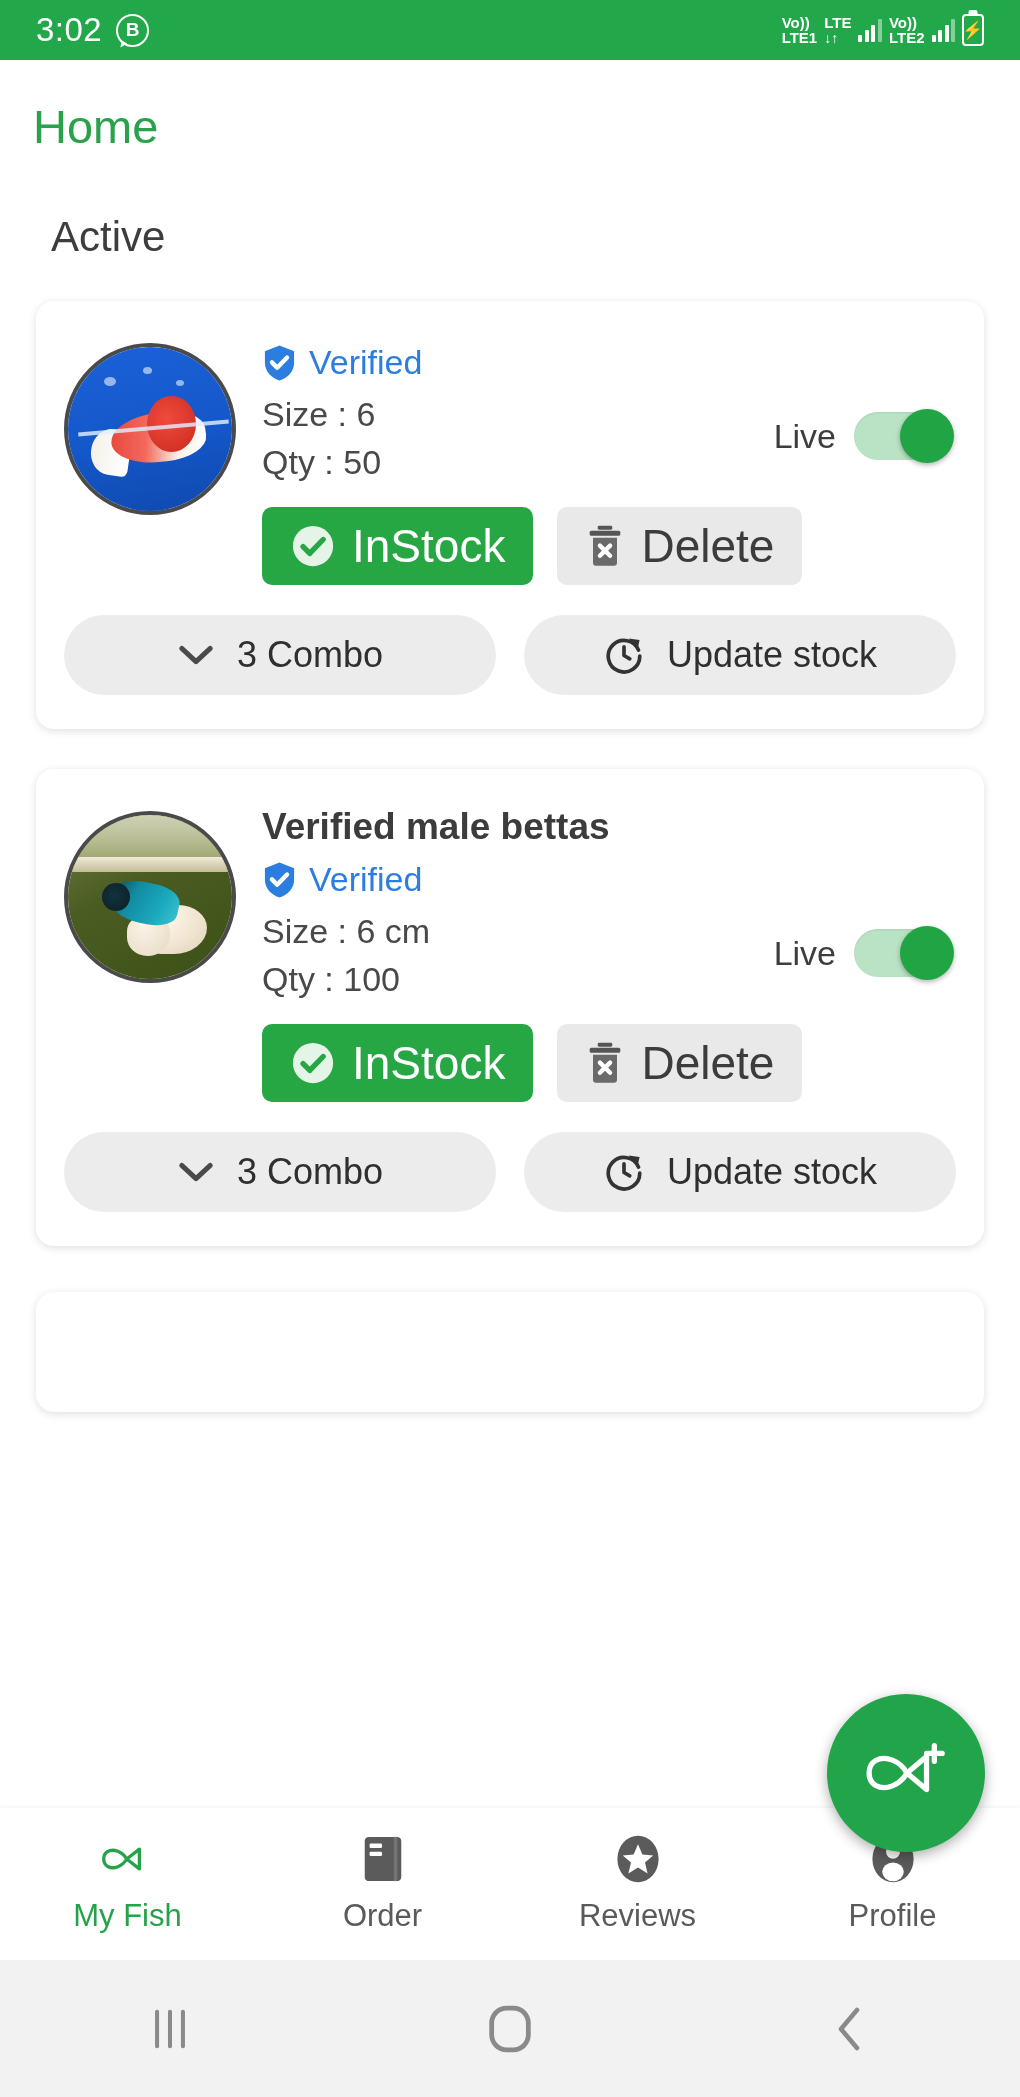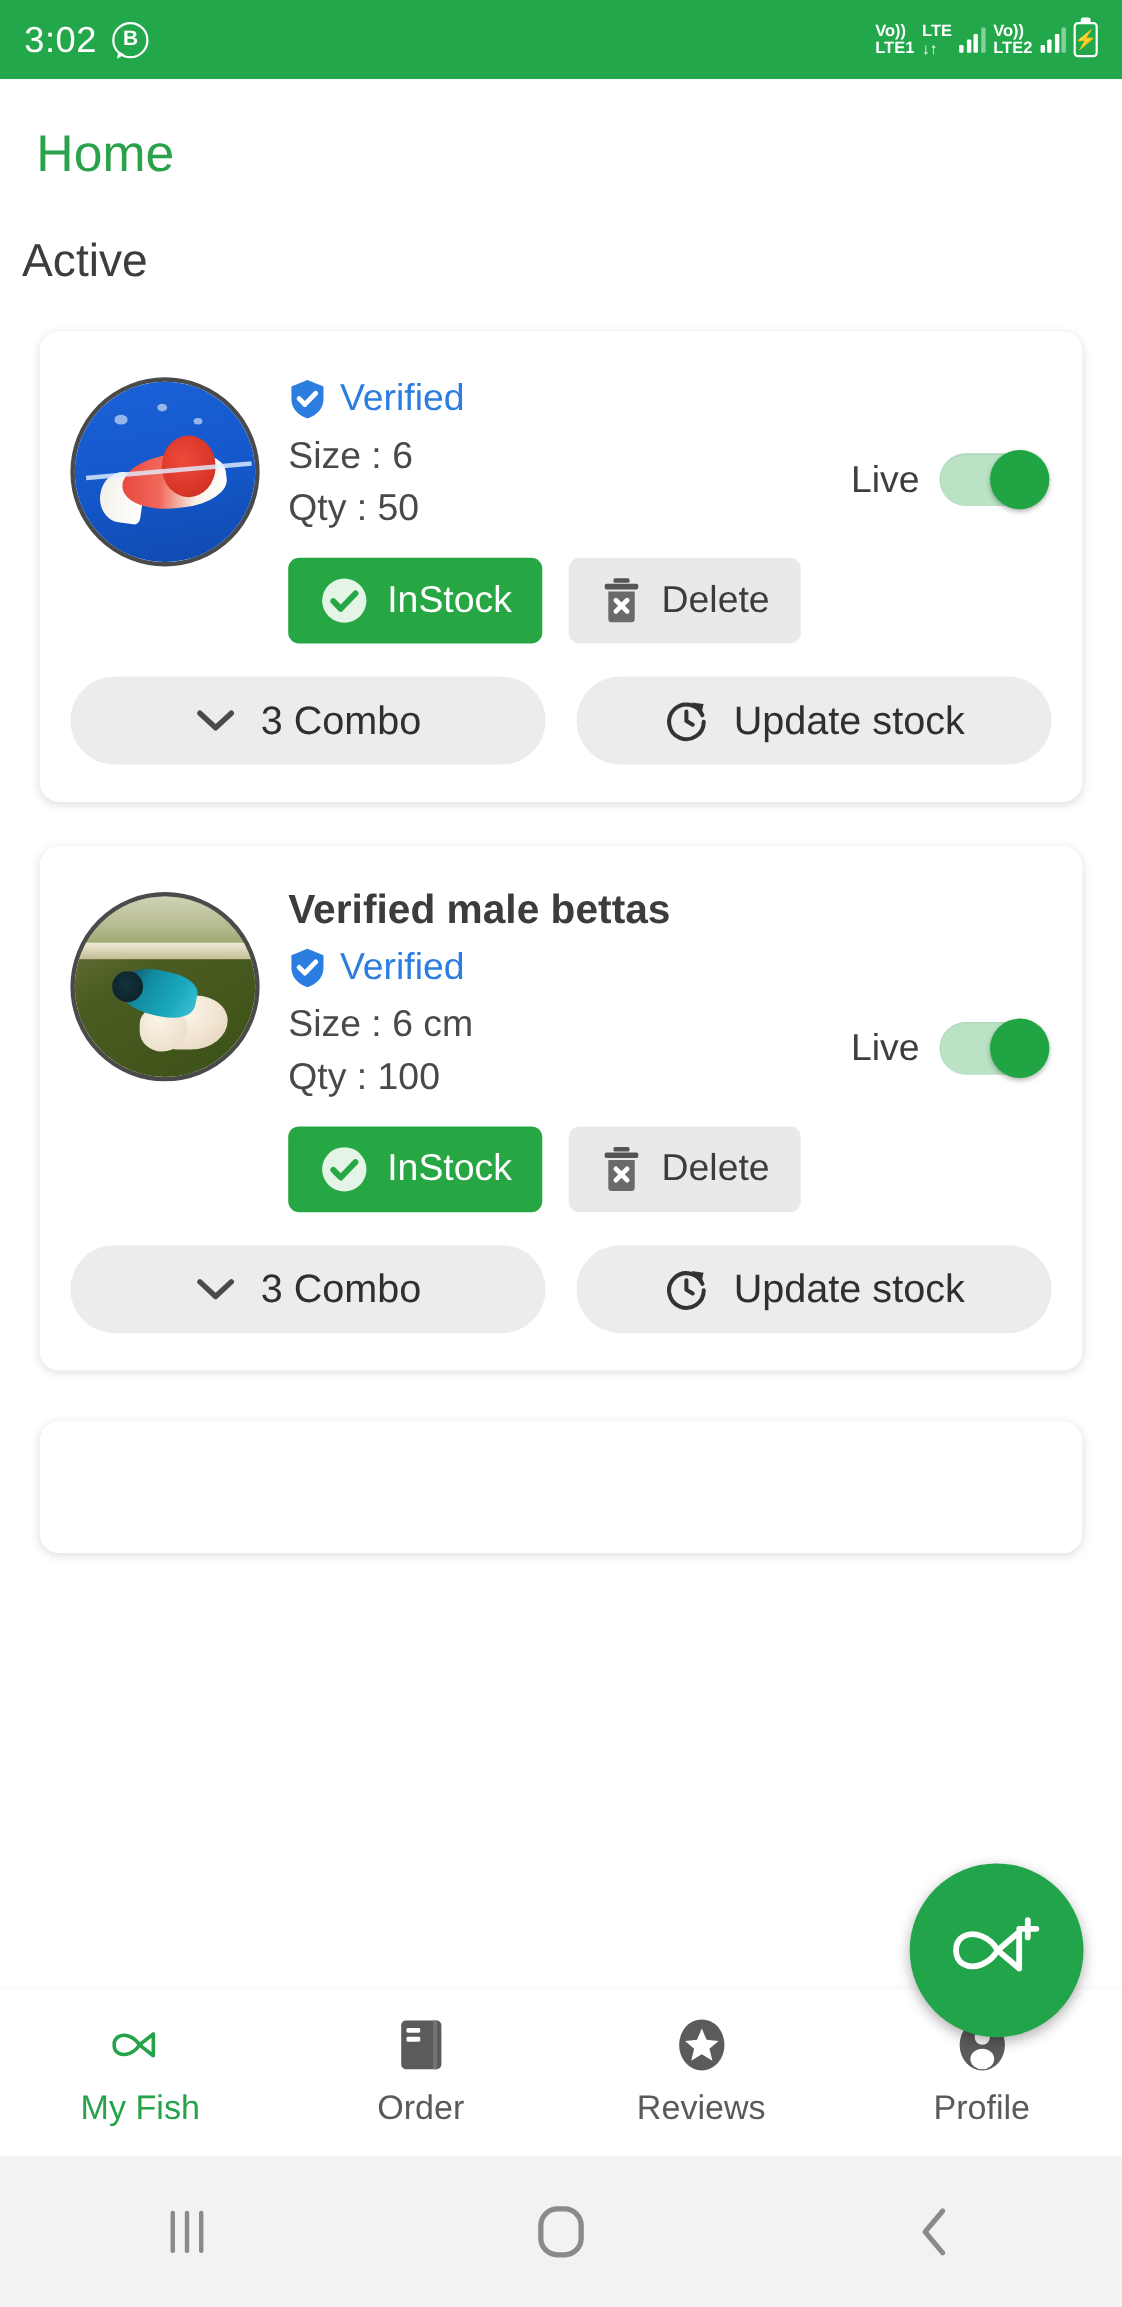"3:02" .statusbar { height: 72px -> 60px; padding: 0 22px -> 0 36px }
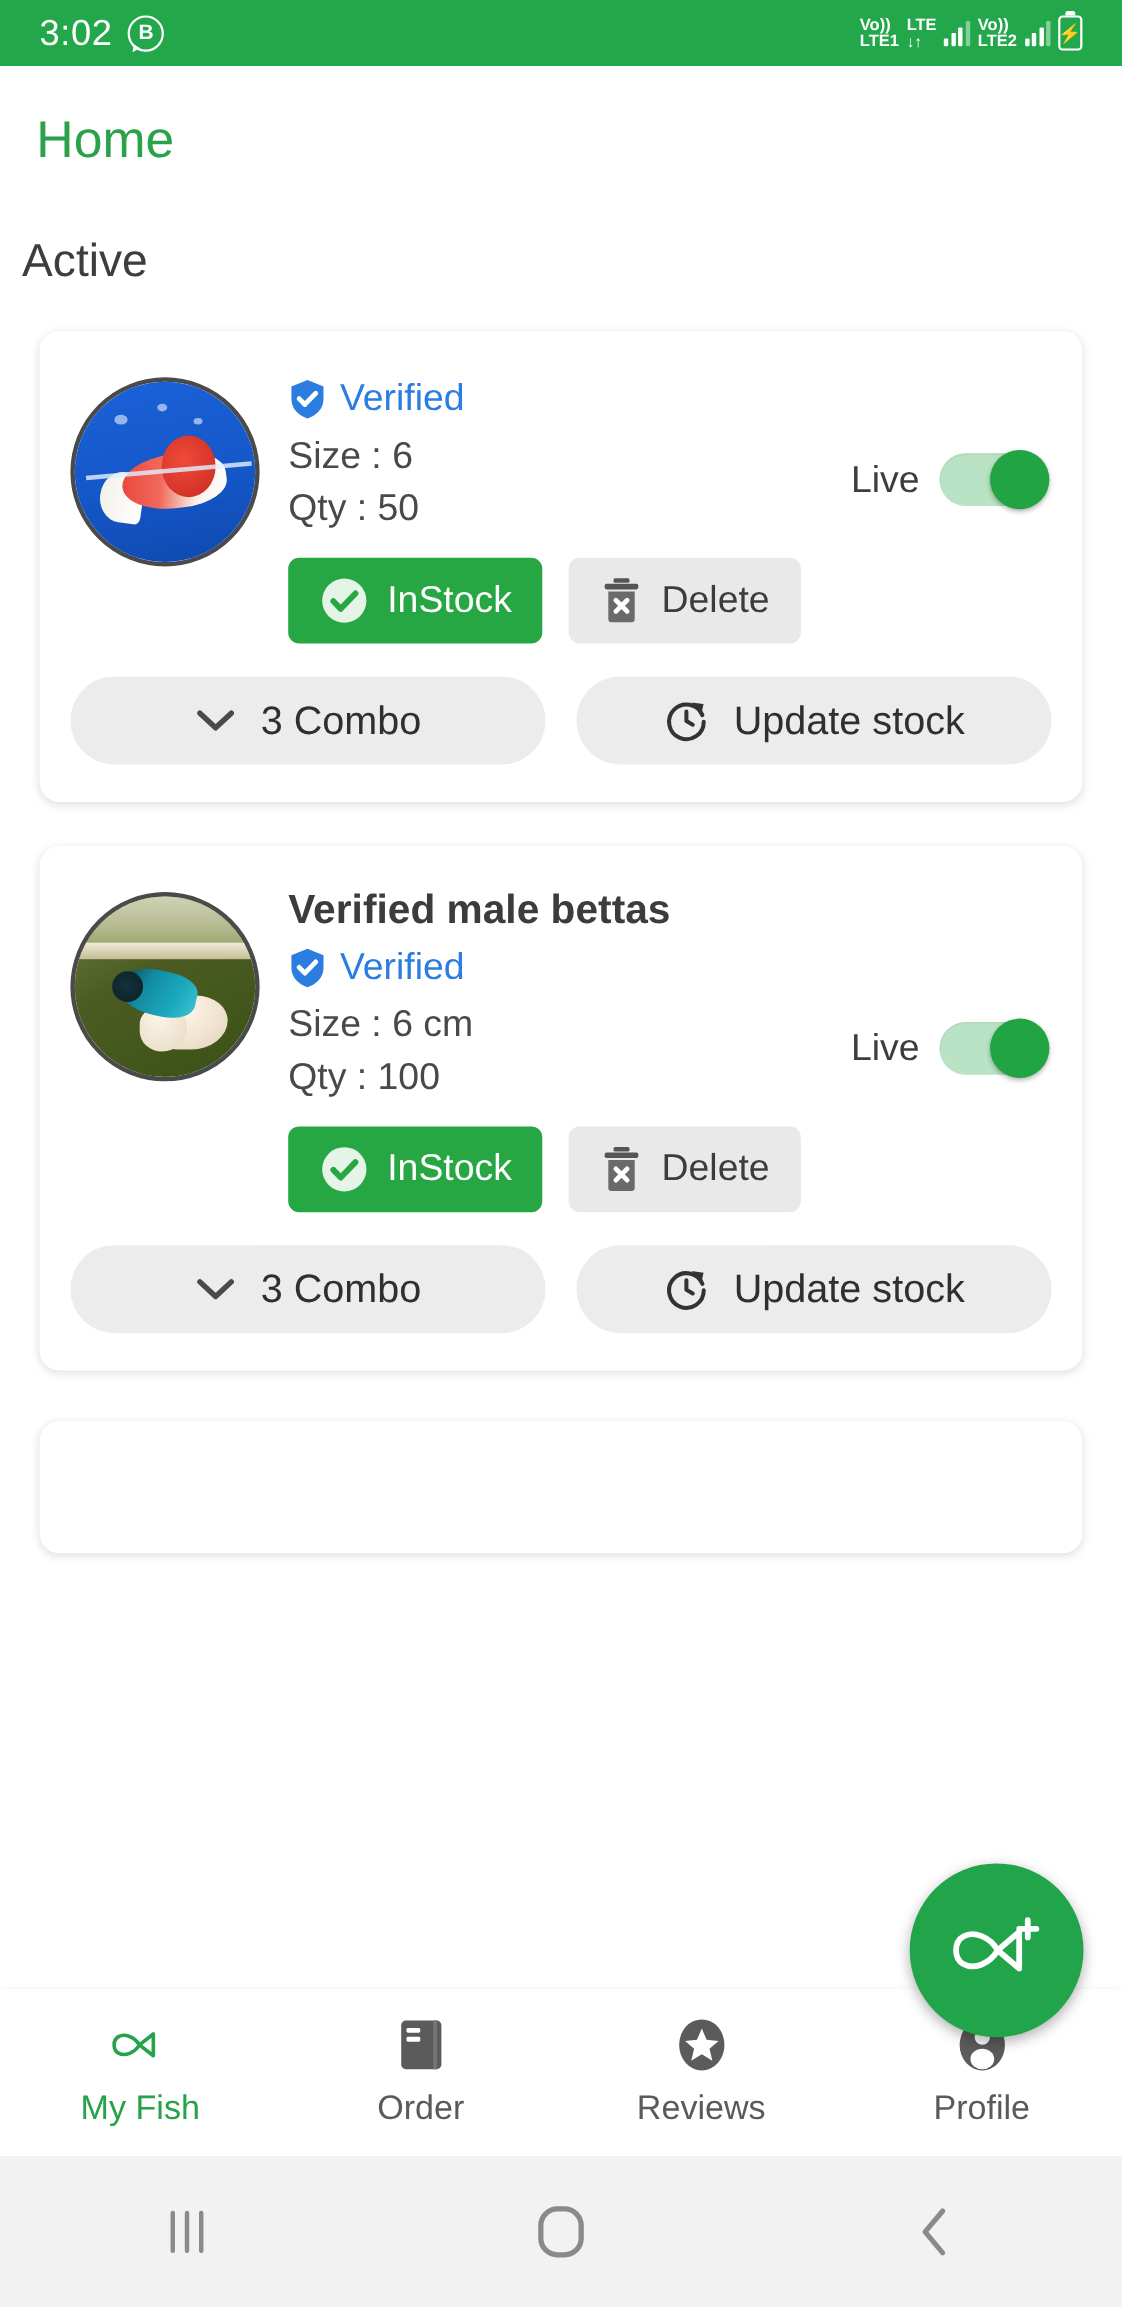"Active" .section-title { margin-left: none -> 31px }
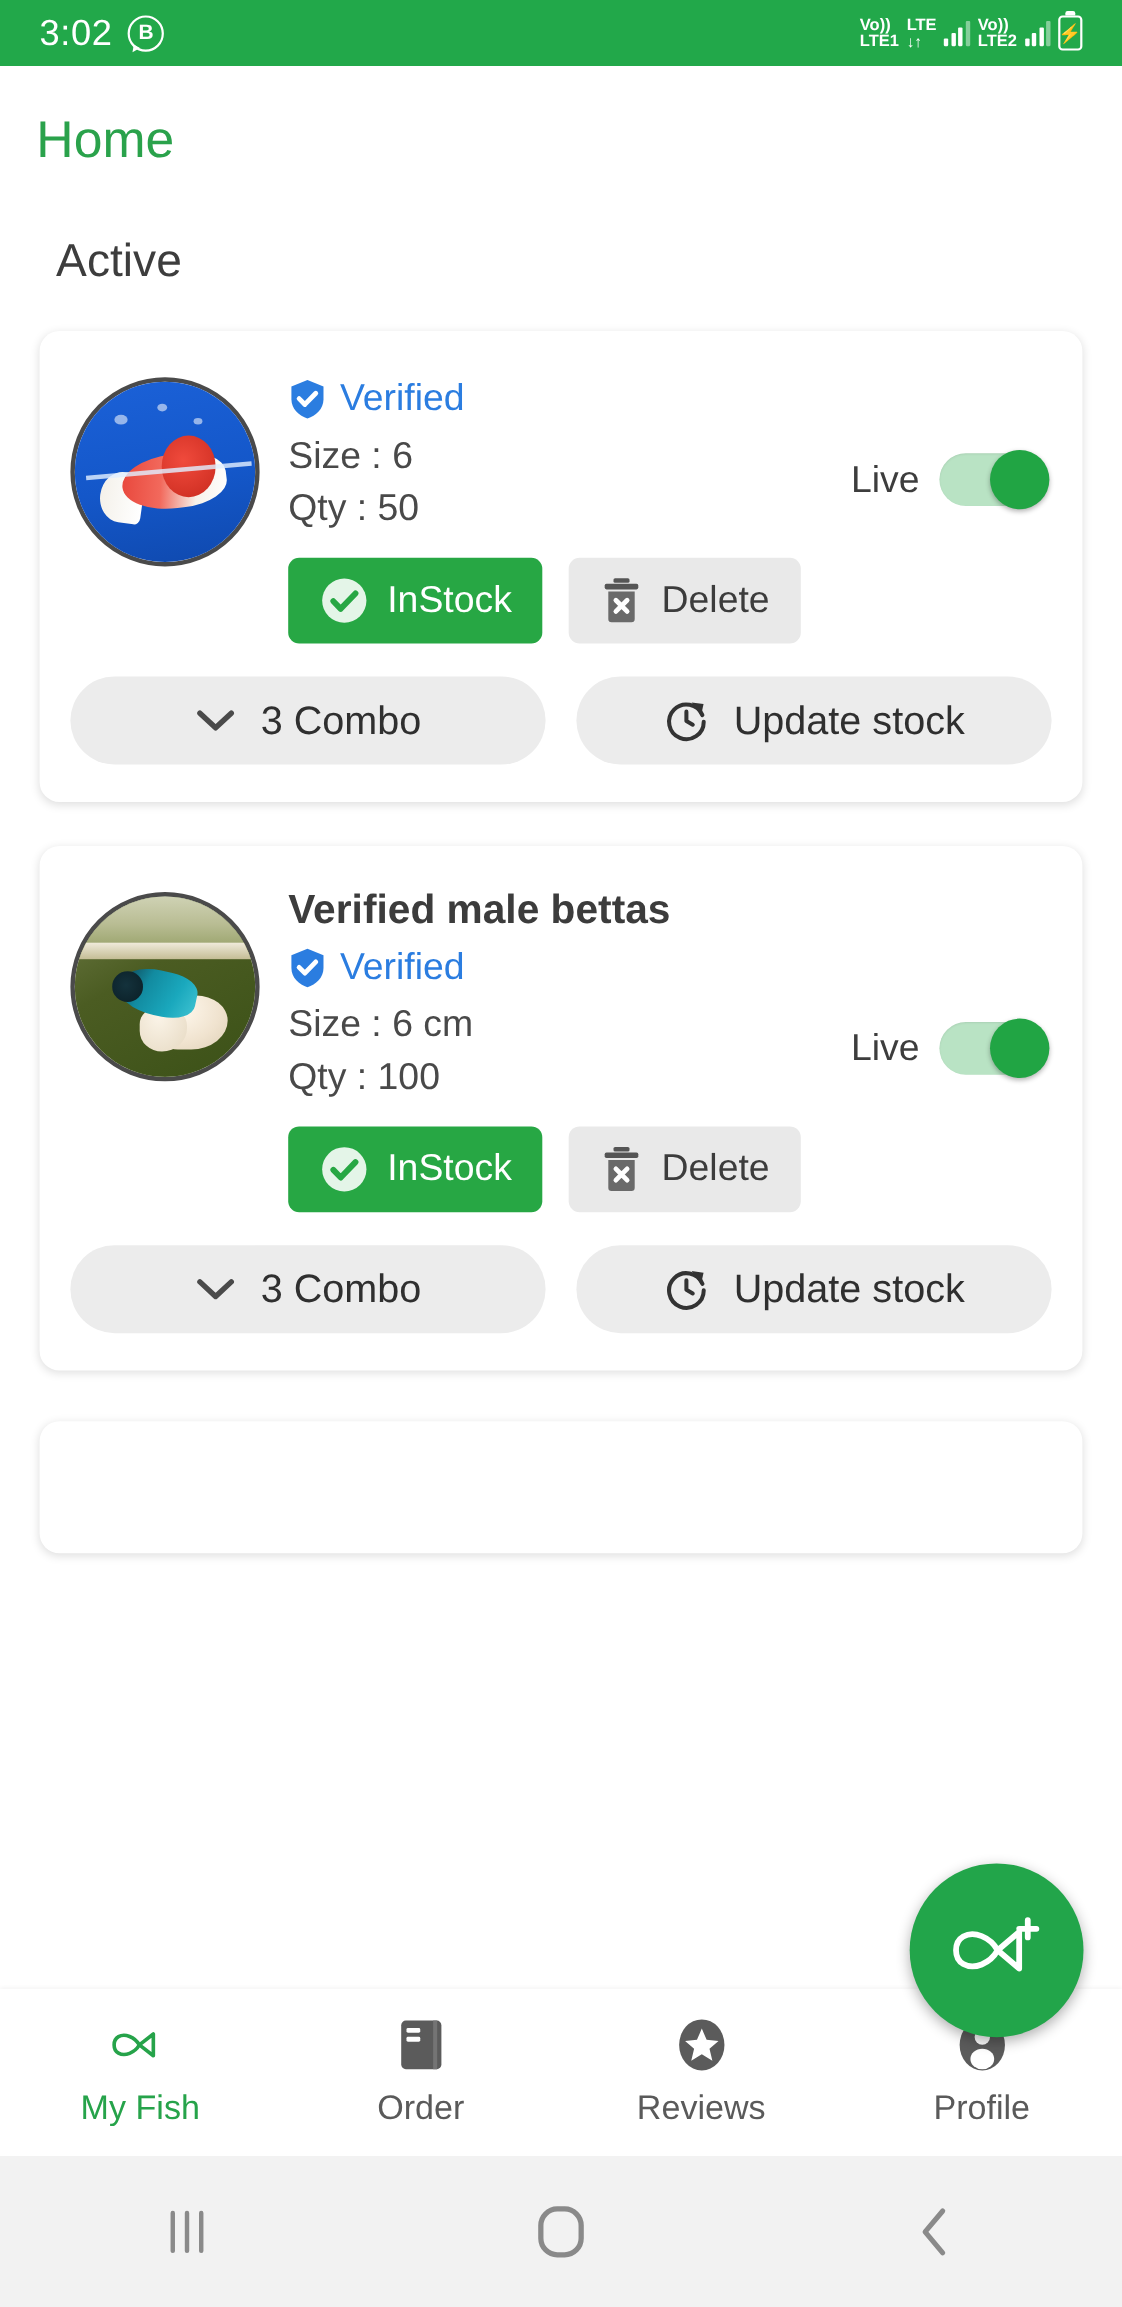"InStock" .btn { font-size: 34px -> 46px }
